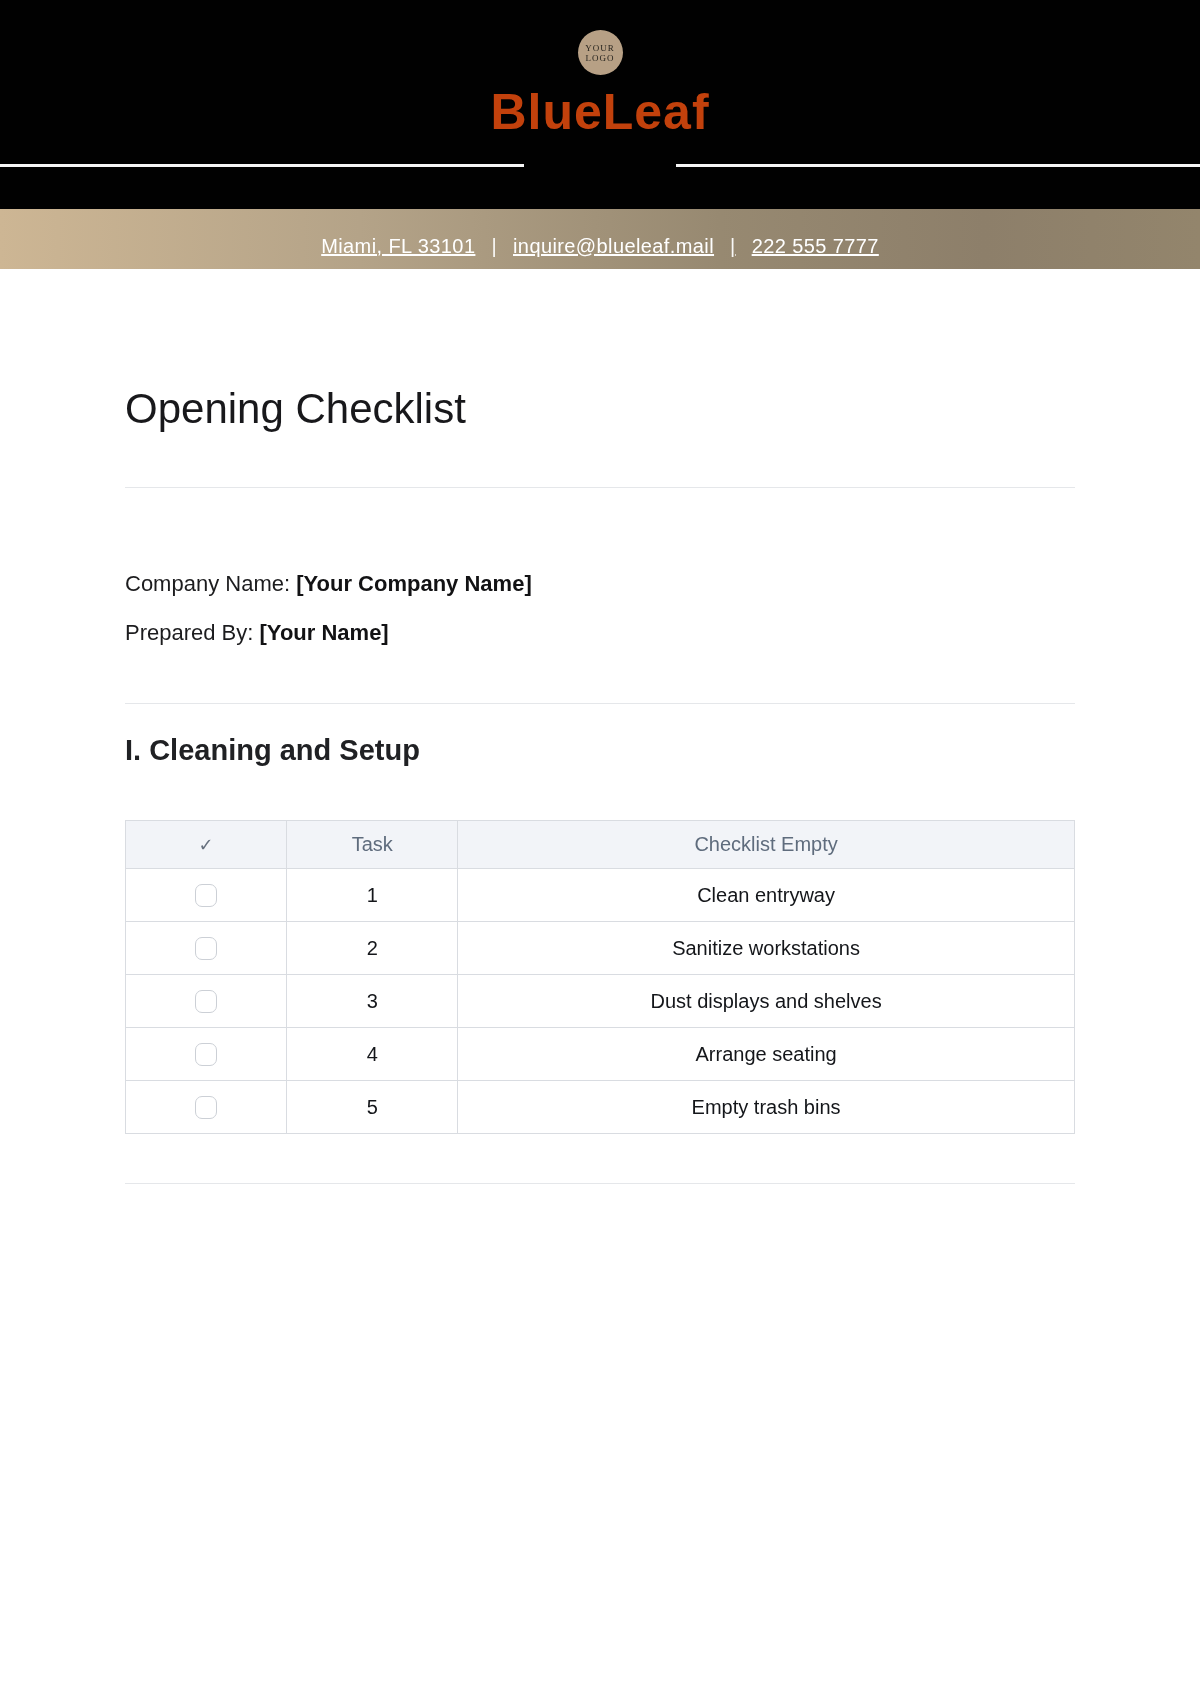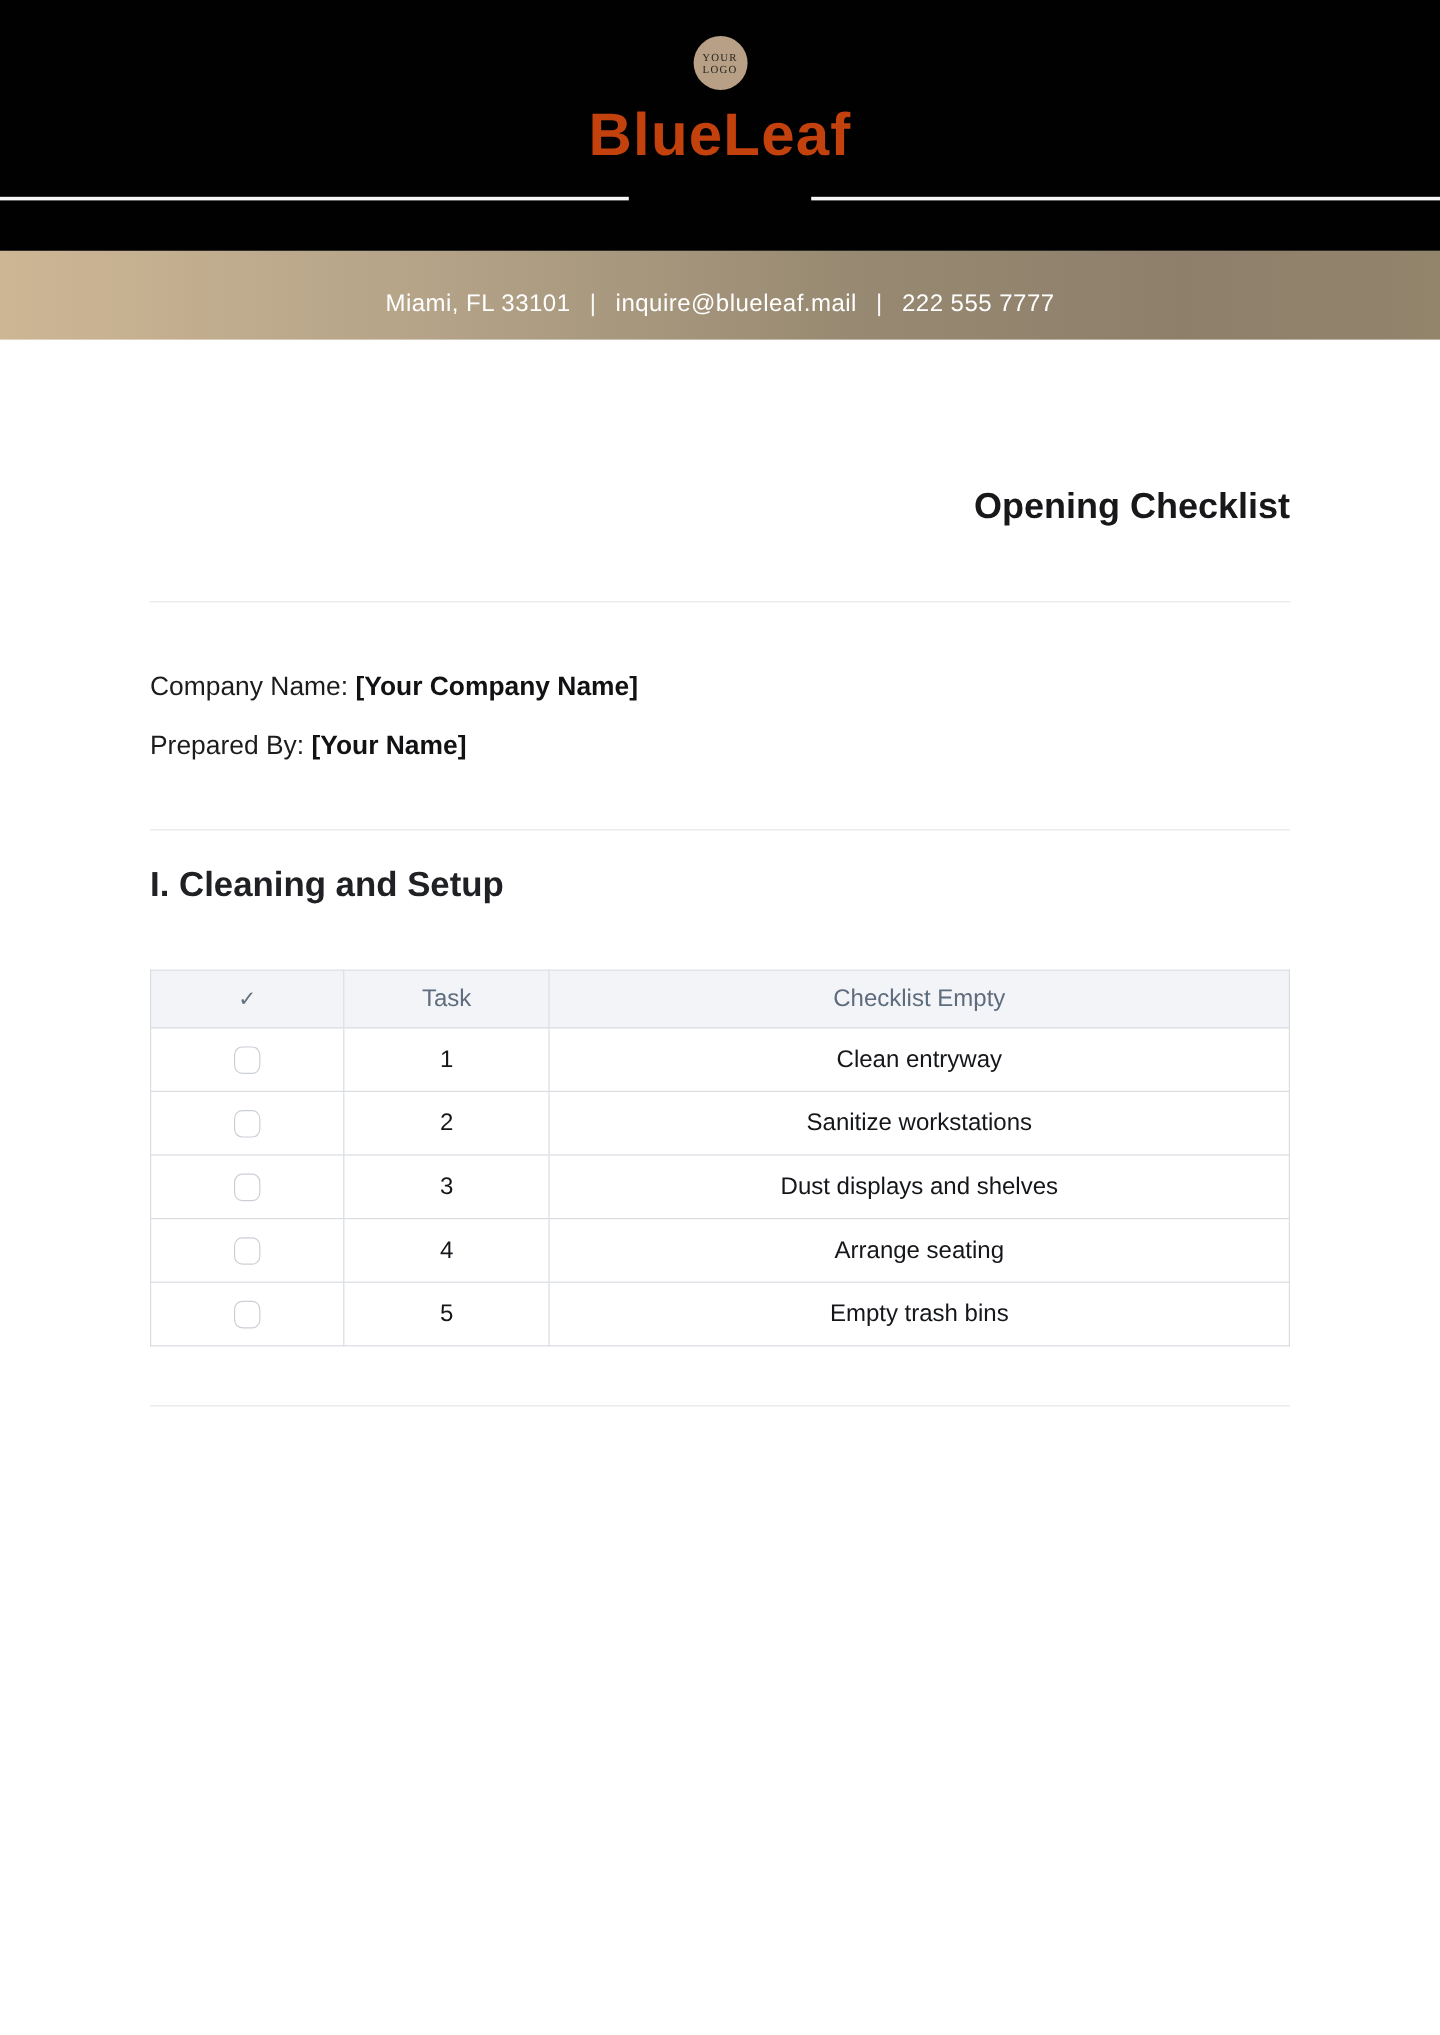"Miami, FL 33101" .contact-bar { height: 74px -> 60px; text-decoration: none -> underline }
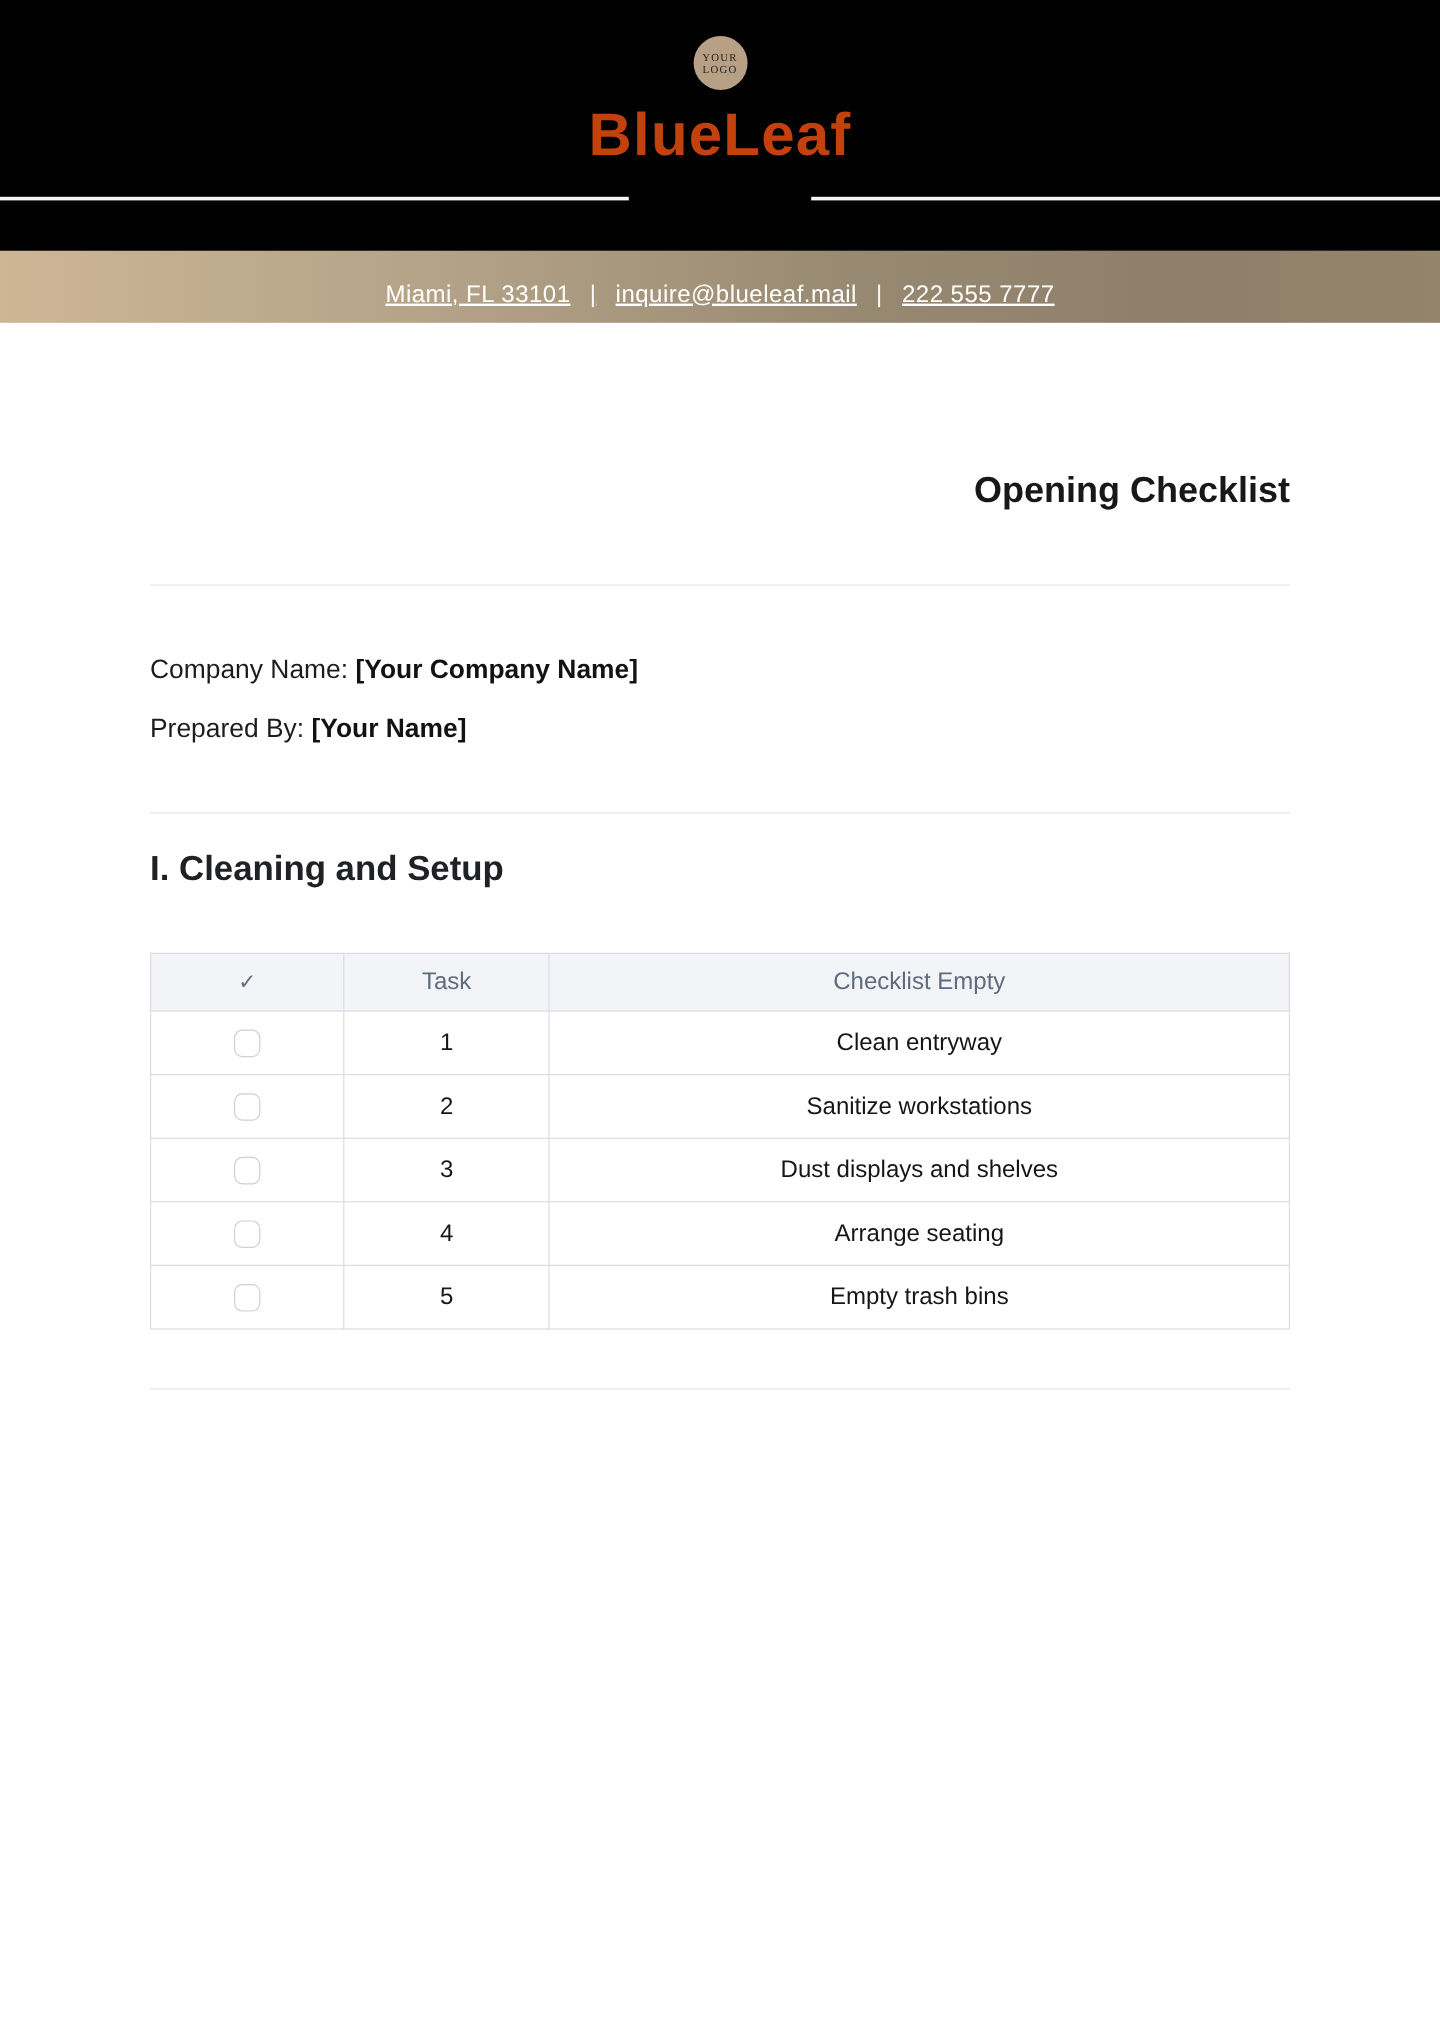"Opening Checklist" .doc-title { font-size: 30px -> 42px; font-weight: 700 -> 400; text-align: right -> left }
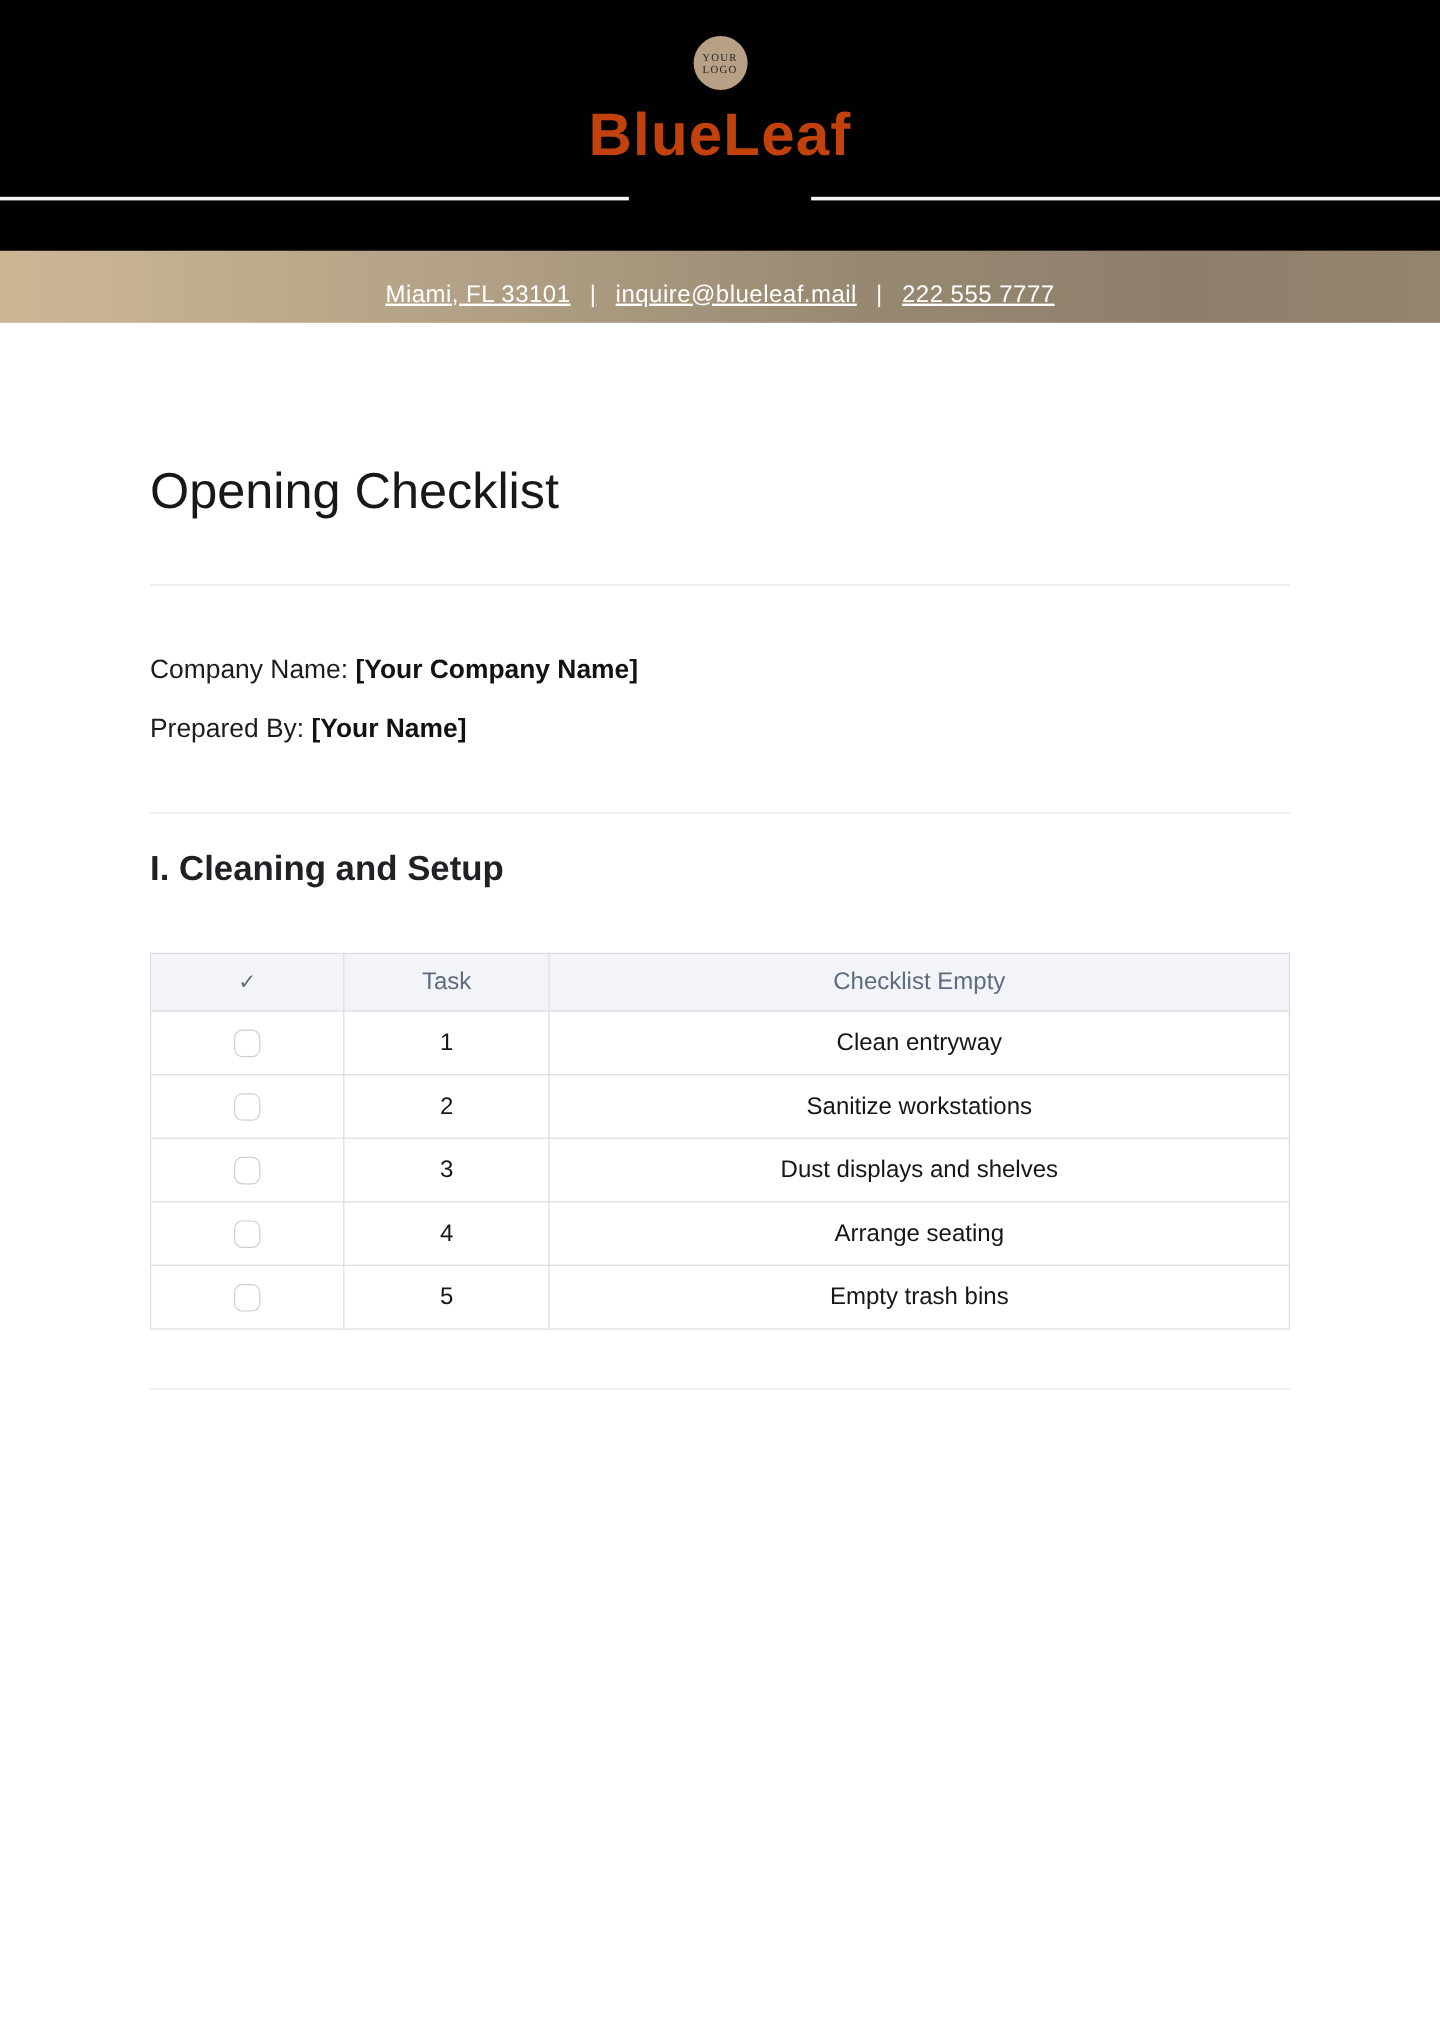"Company Name: [Your Company Name]" .meta { margin-top: 57px -> 83px }
